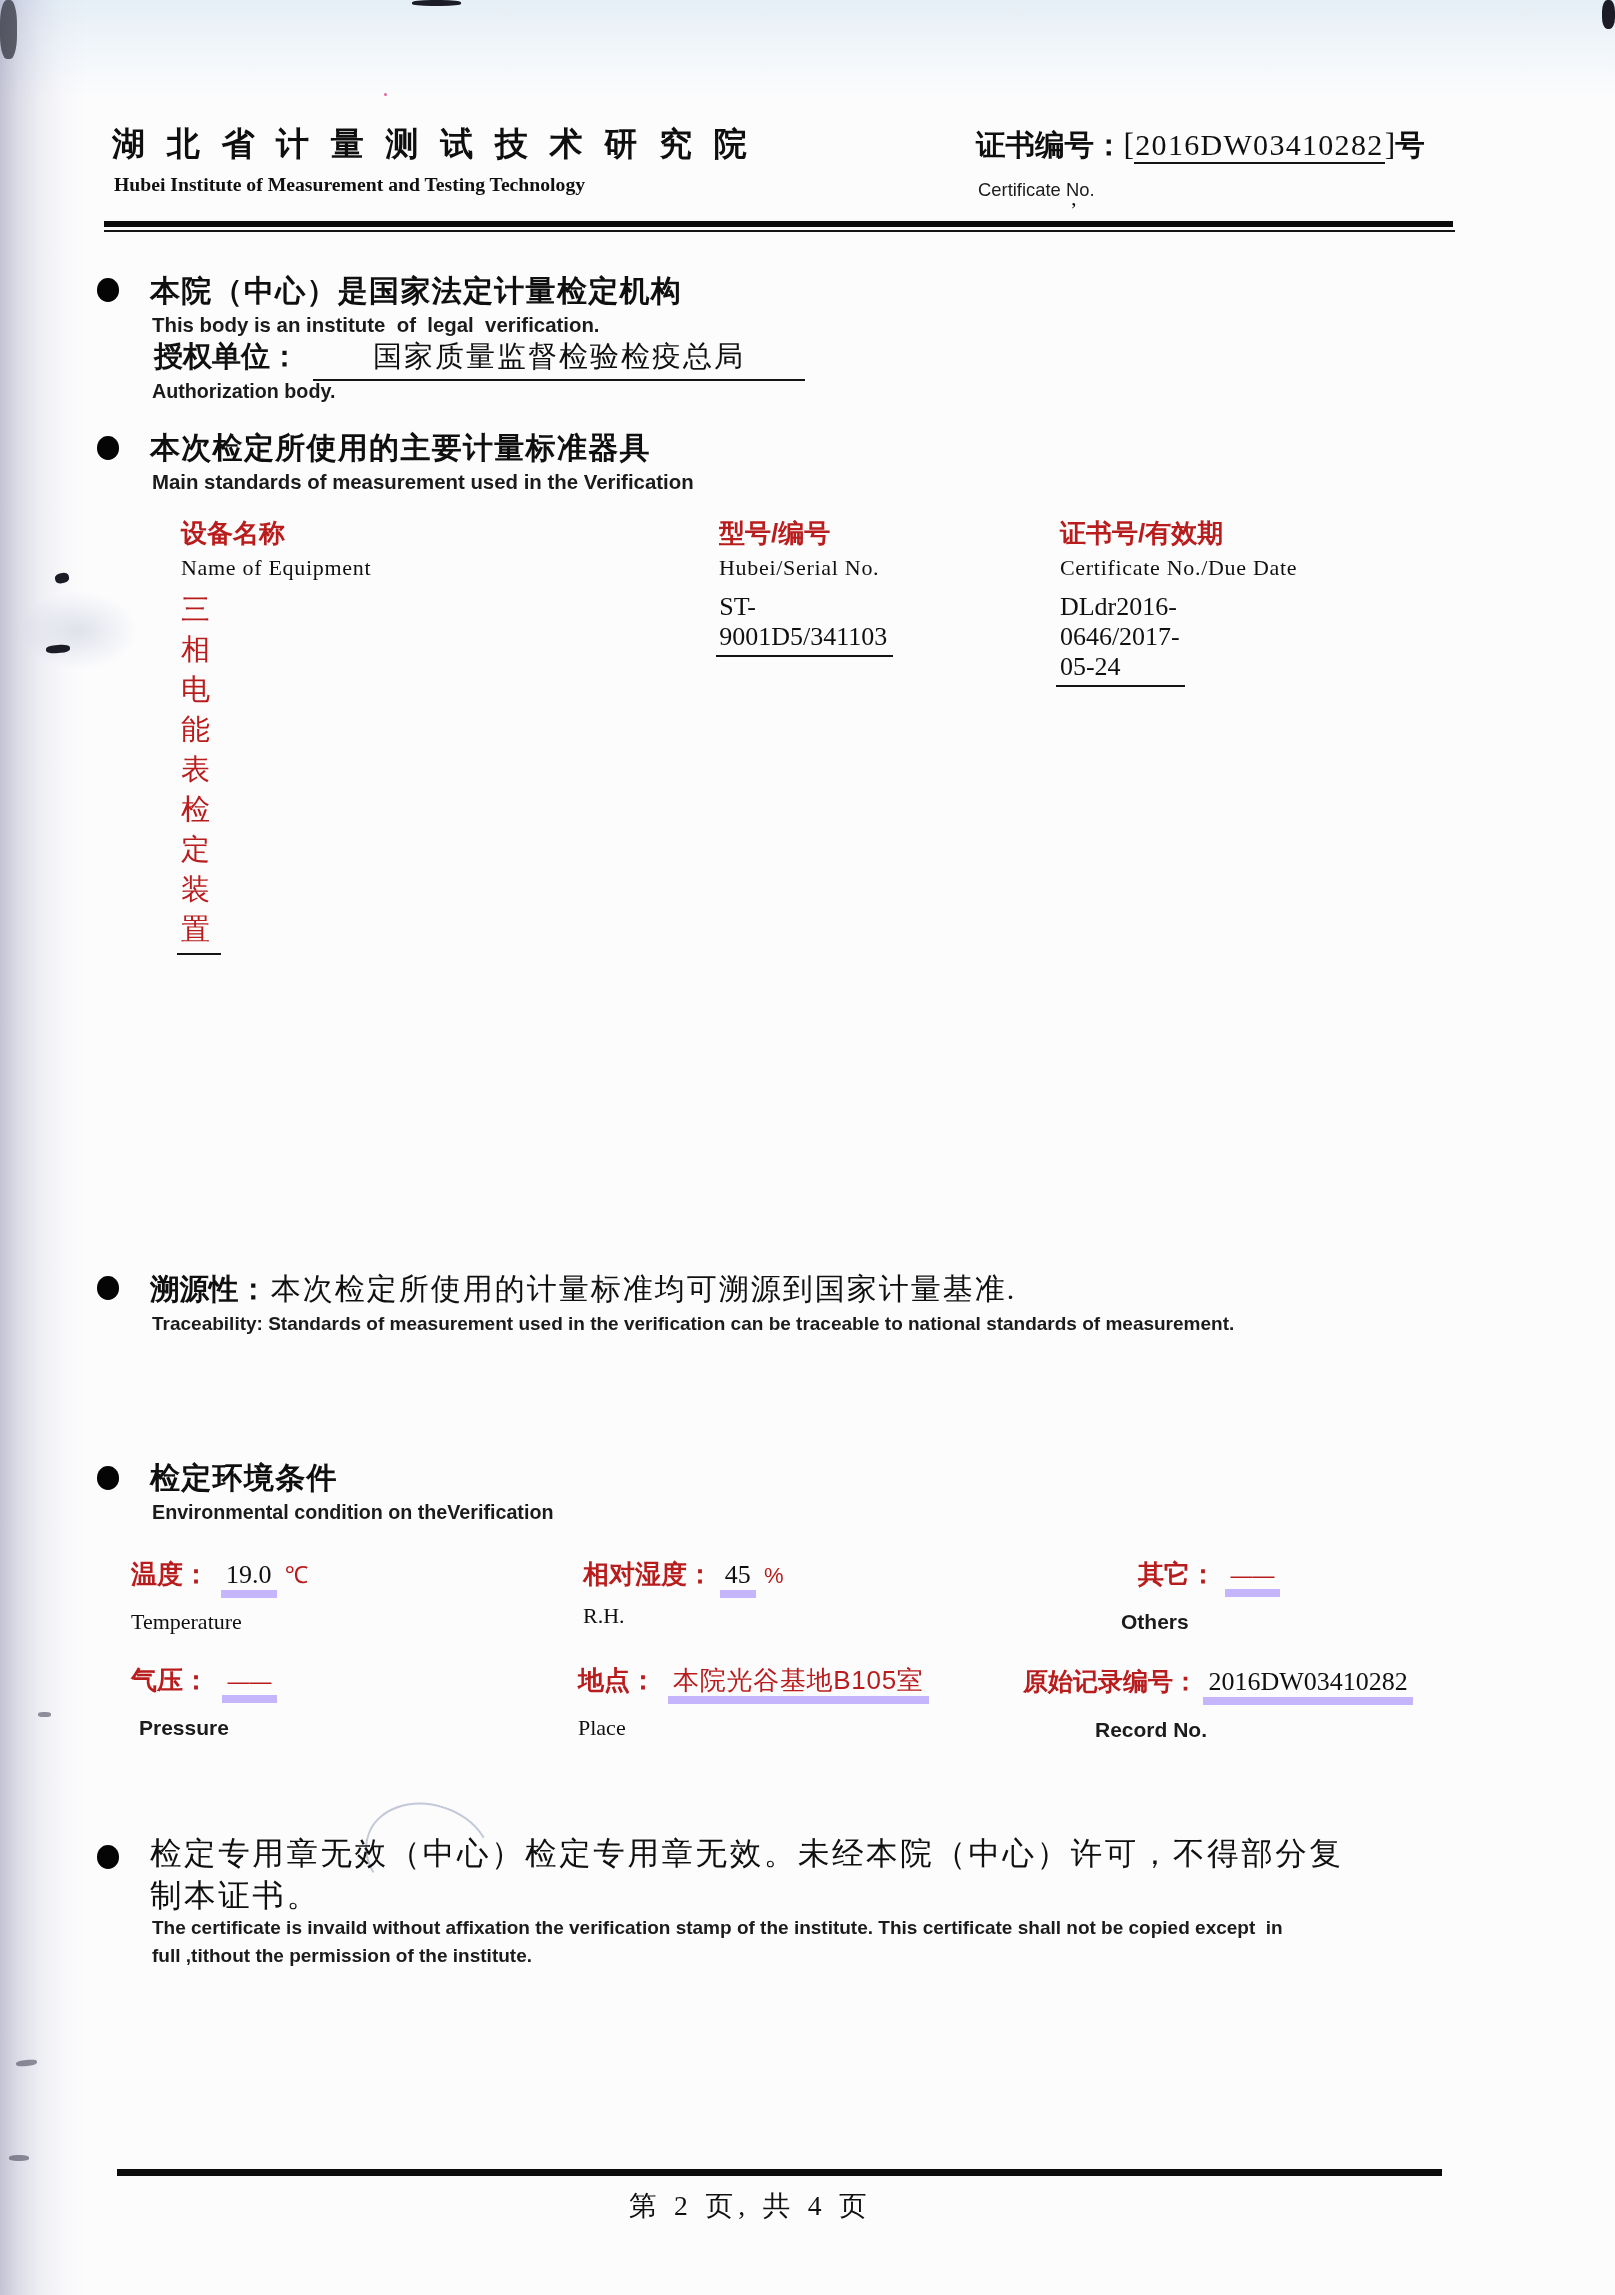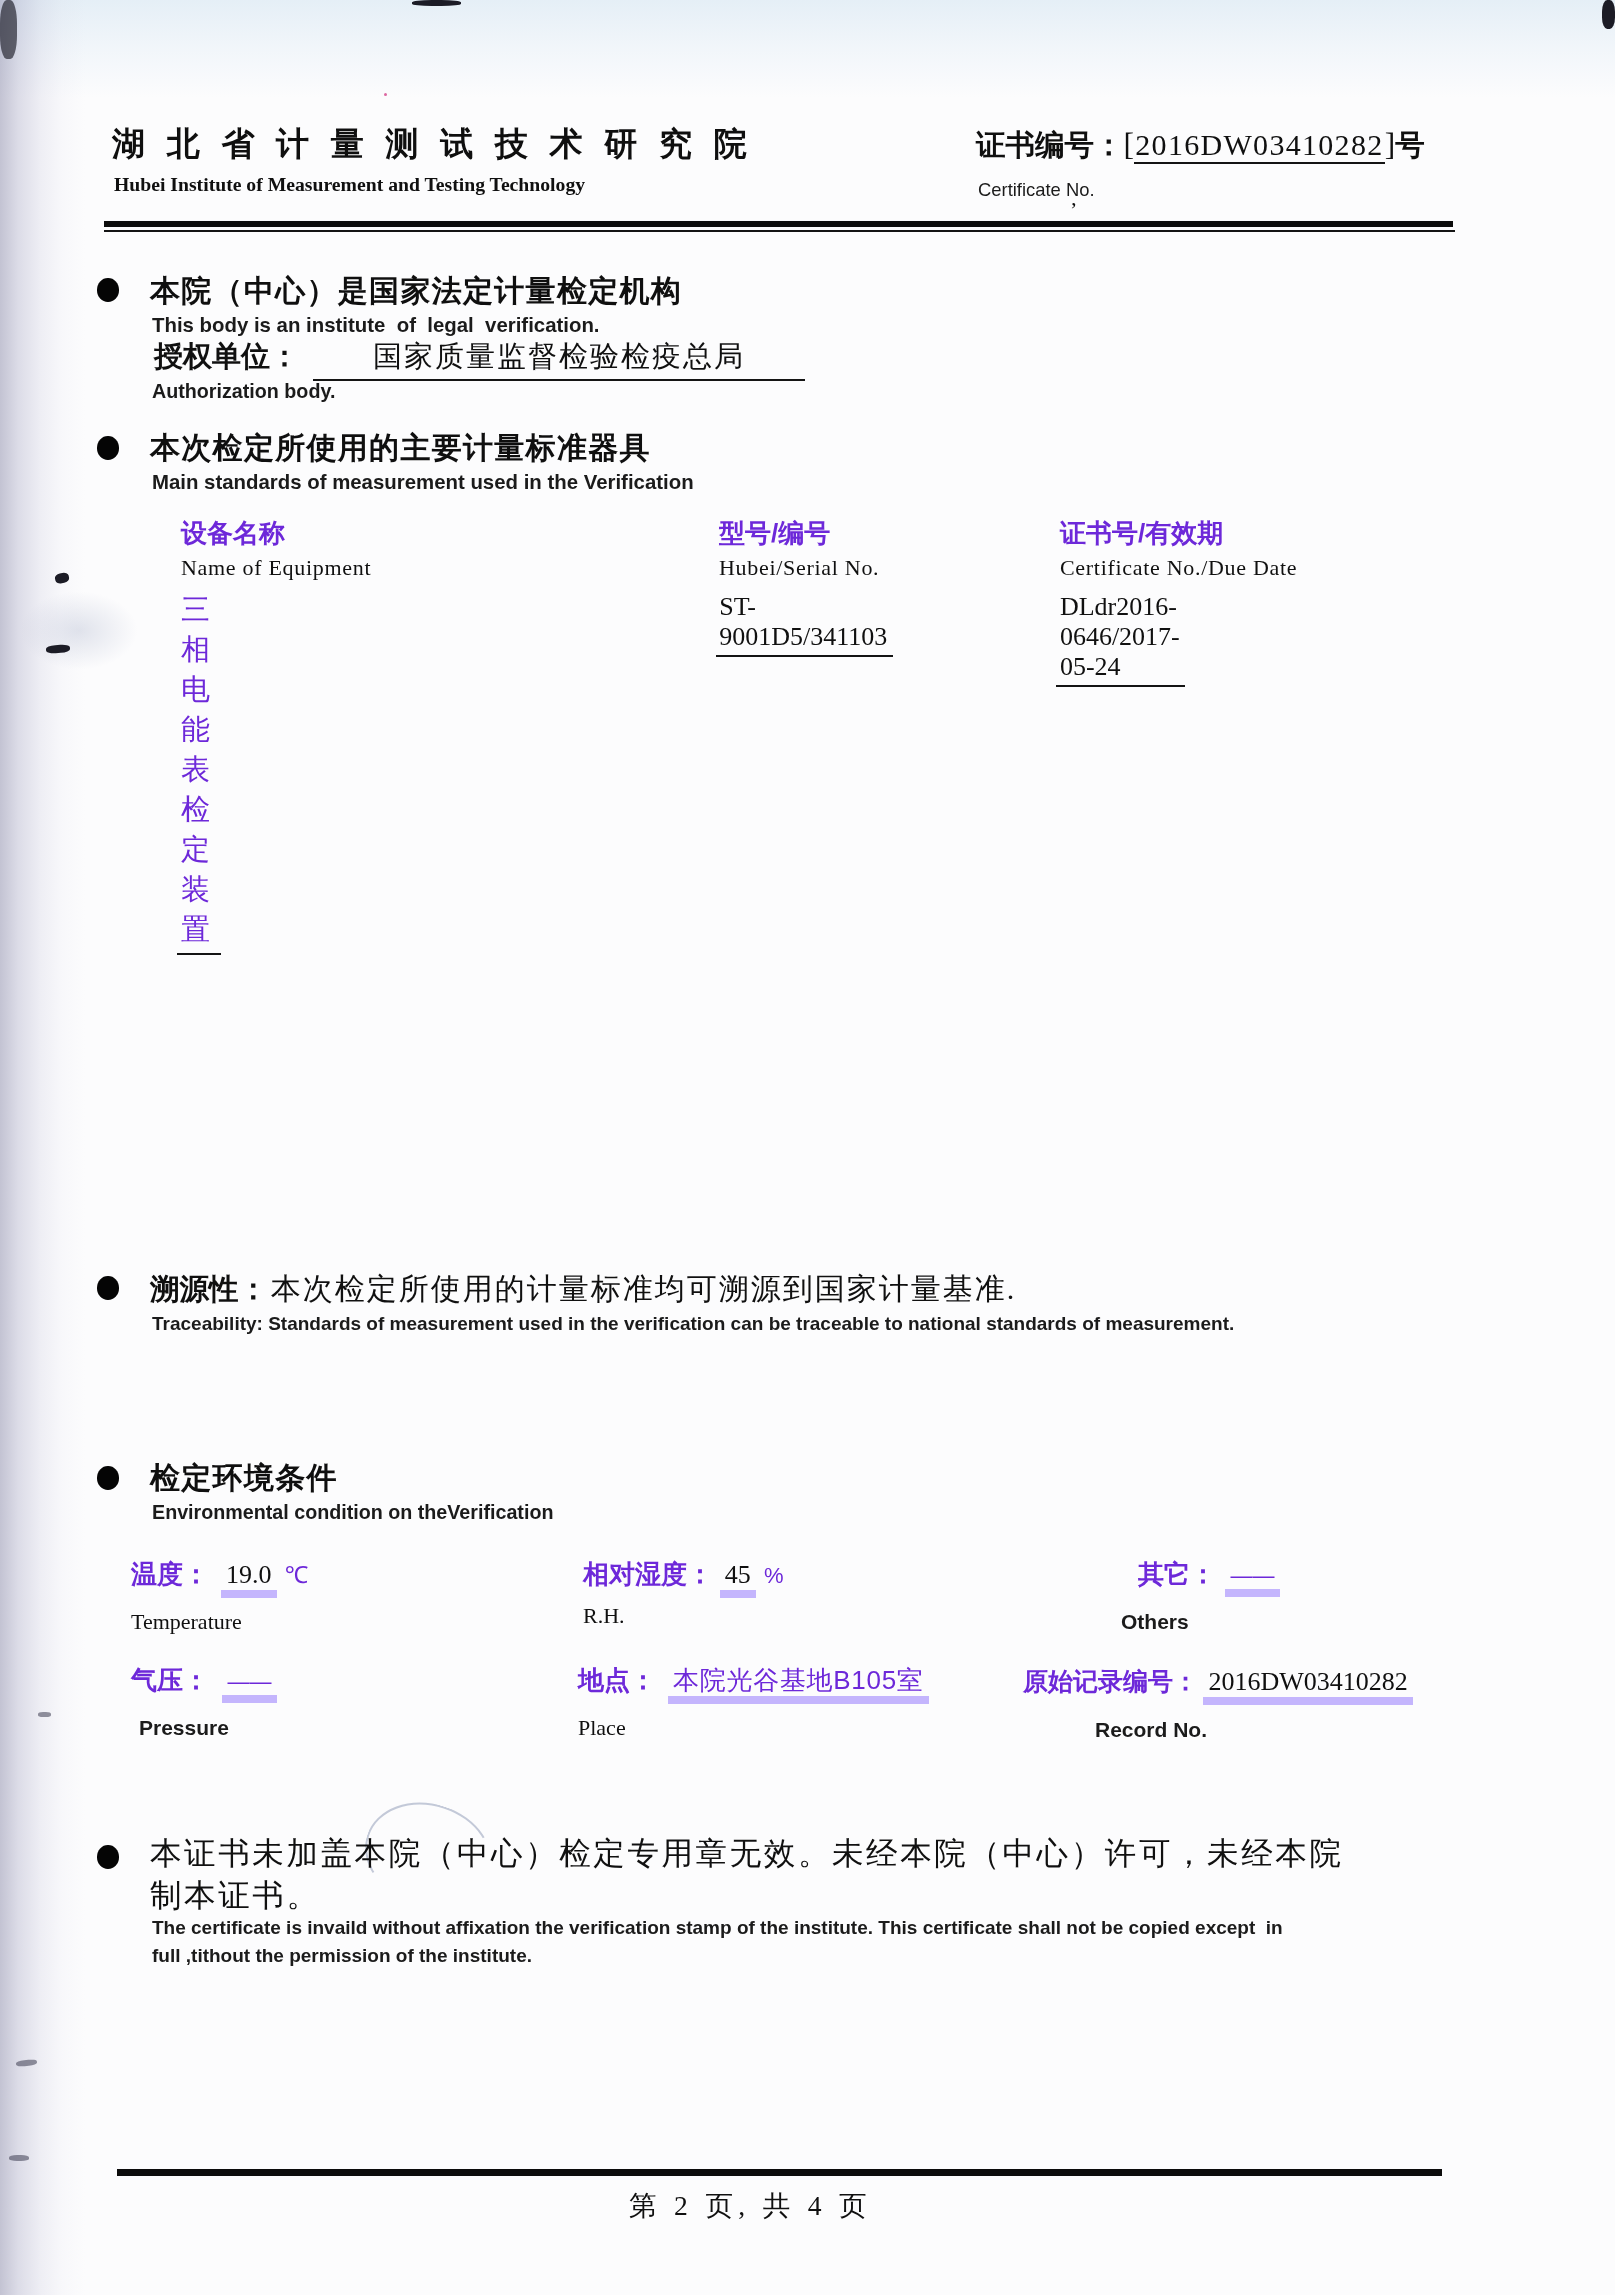"设备名称" .zh-reg { color: #6d28d9 -> #b91c1c }
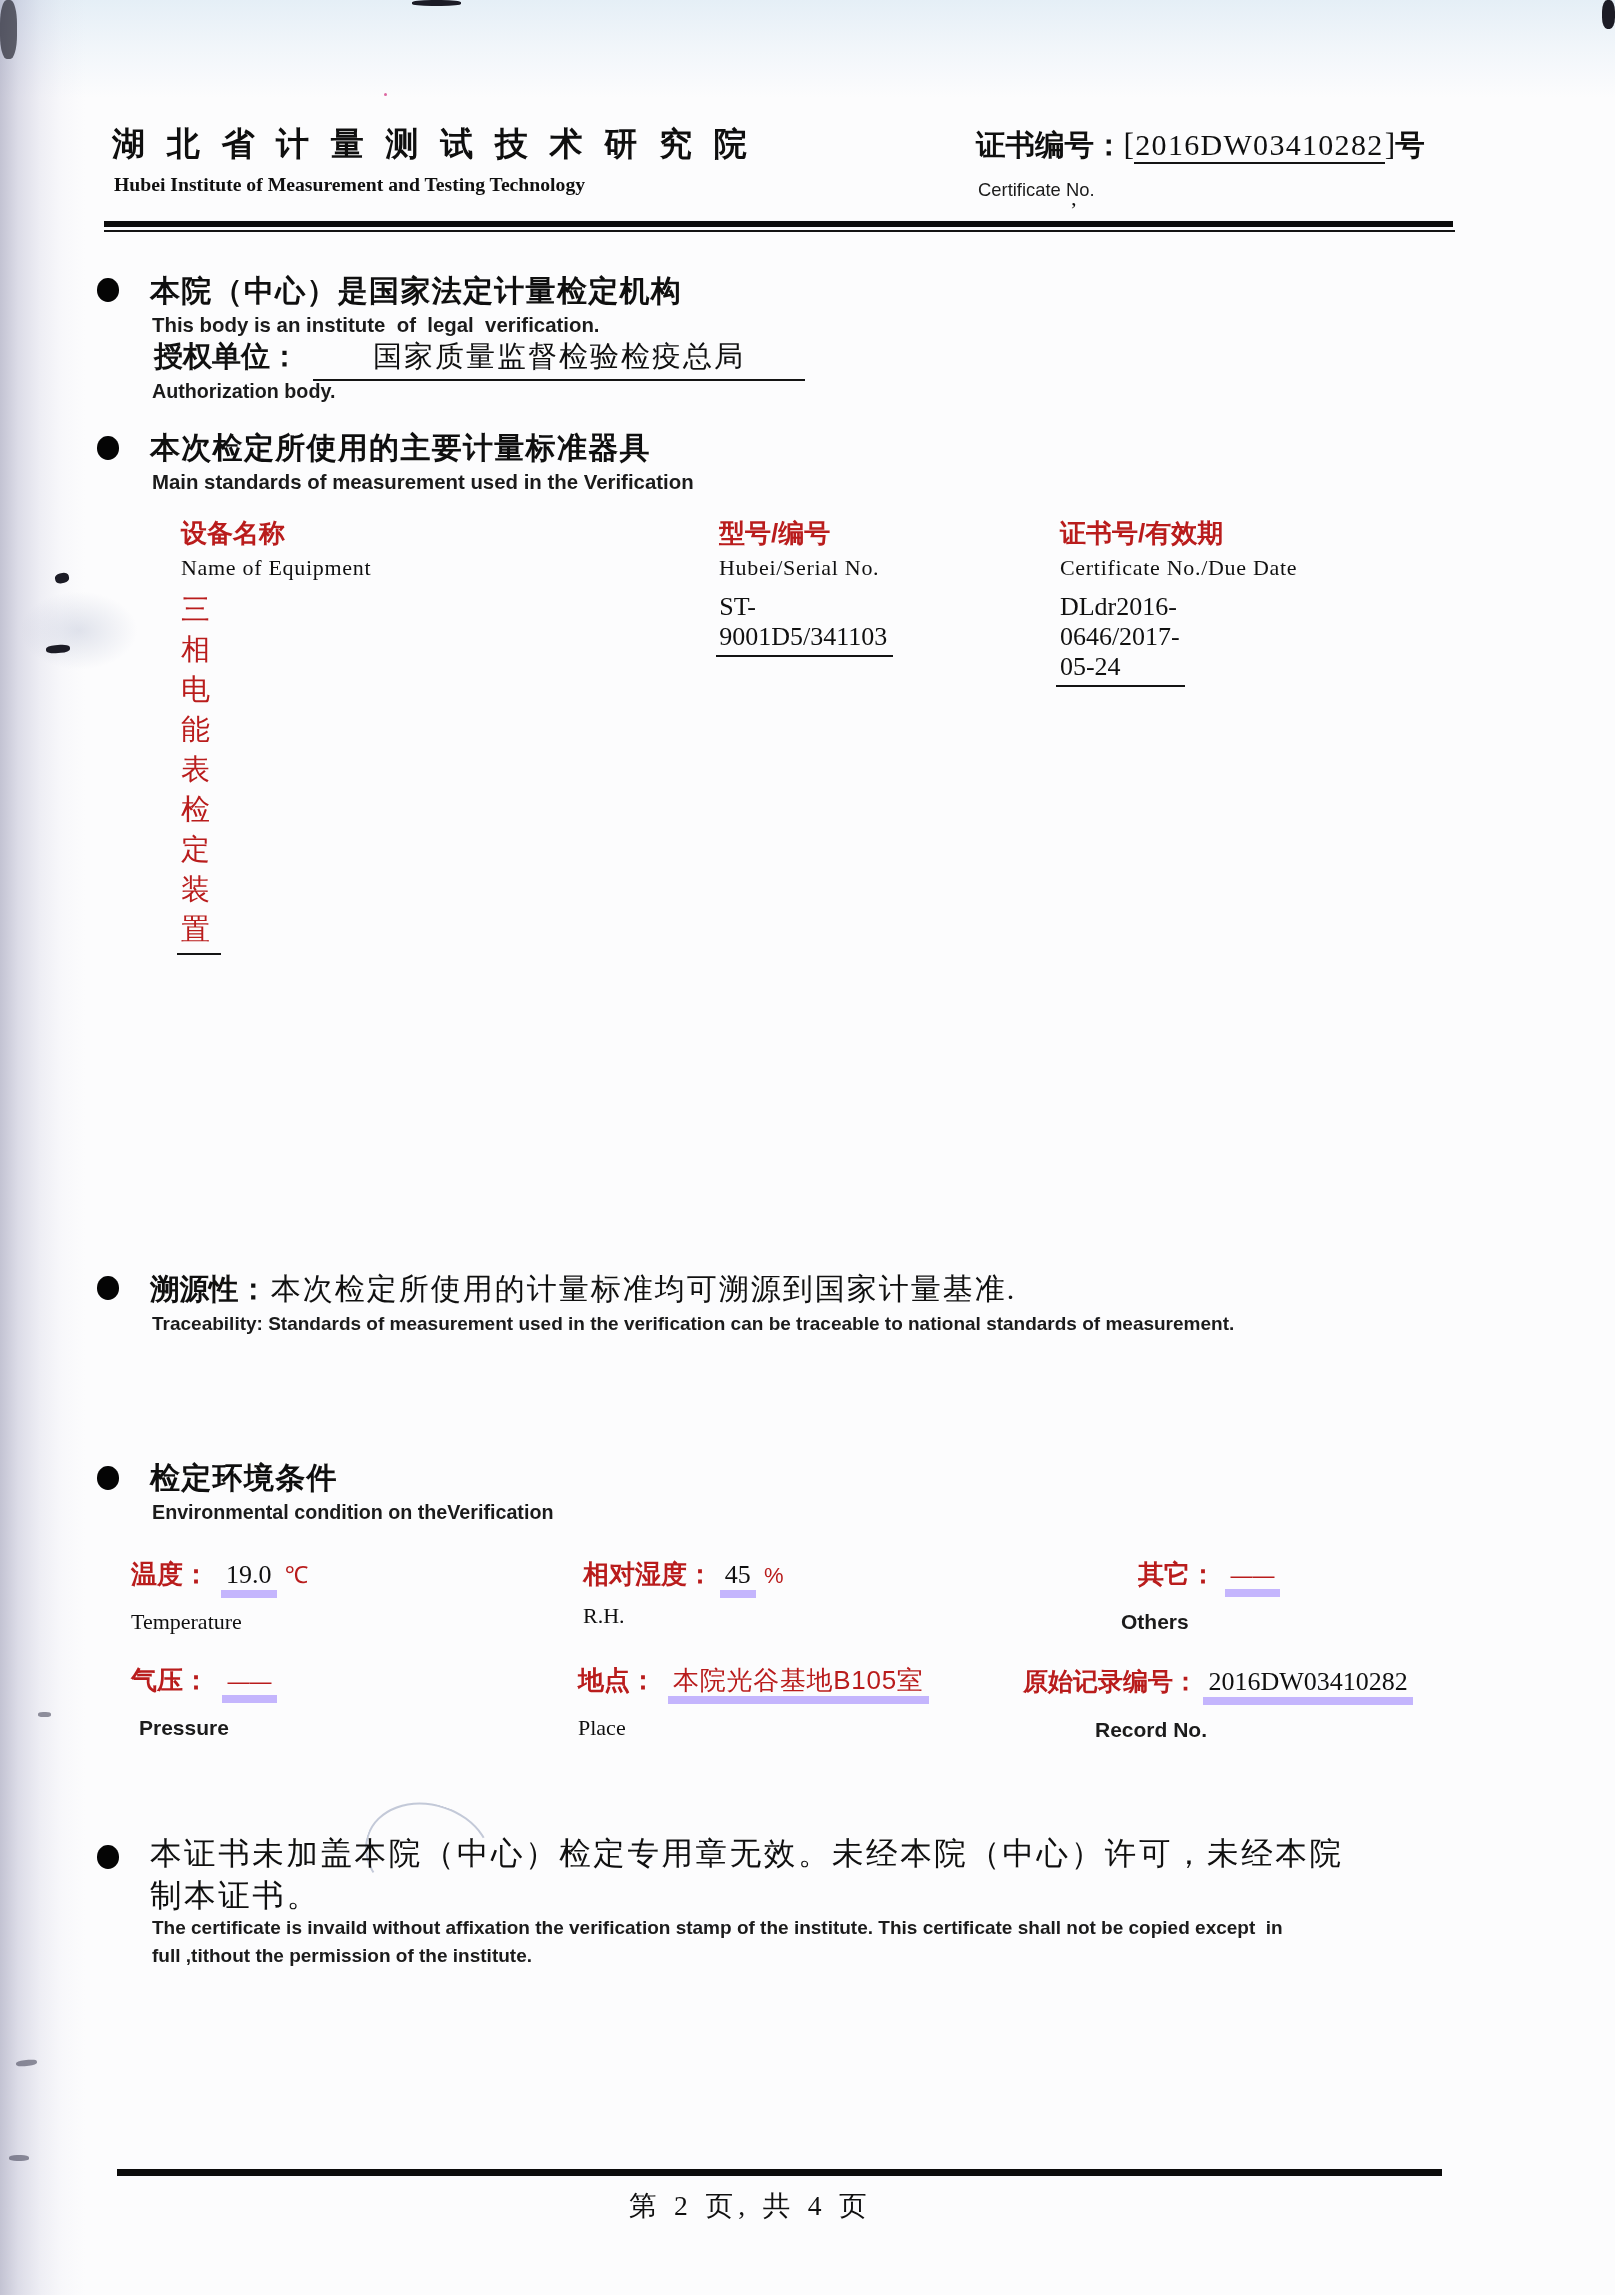"本证书未加盖本院（中心）检定专用章无效。未经本院（中心）许可，未经本院" div.abs { text: 本证书未加盖本院（中心）检定专用章无效。未经本院（中心）许可，未经本院 -> 检定专用章无效（中心）检定专用章无效。未经本院（中心）许可，不得部分复 }
